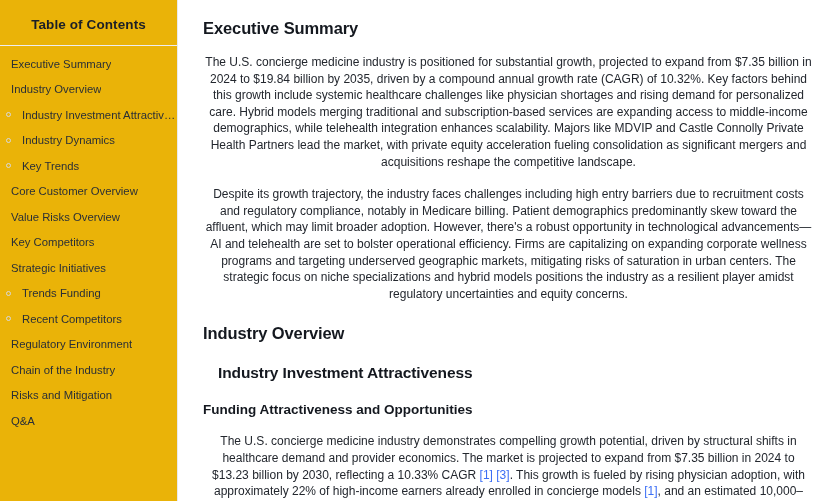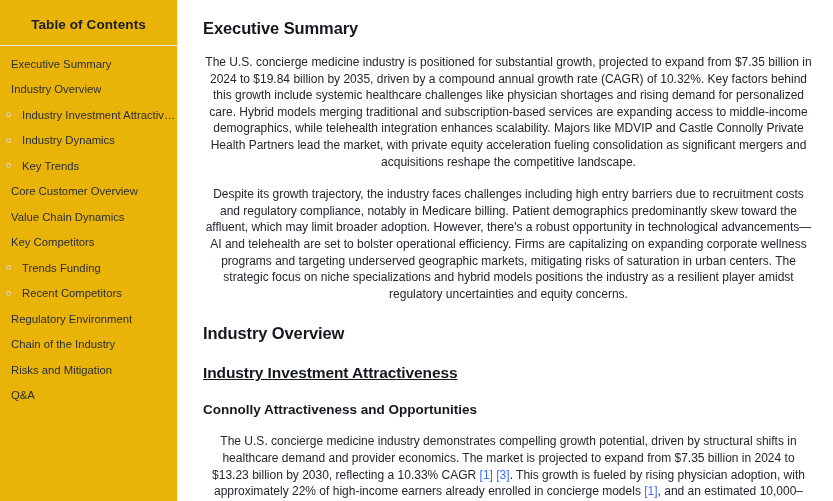"Value Chain Dynamics" span.toc-label { text: Chain Dynamics -> Risks Overview }
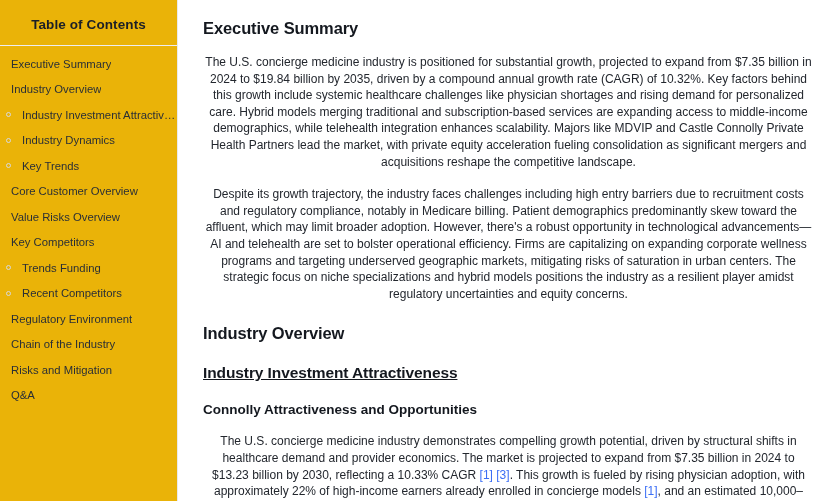"Strategic Initiatives" div.toc-item { html: none -> <div> <span>Strategic Initiatives</span> </div> }
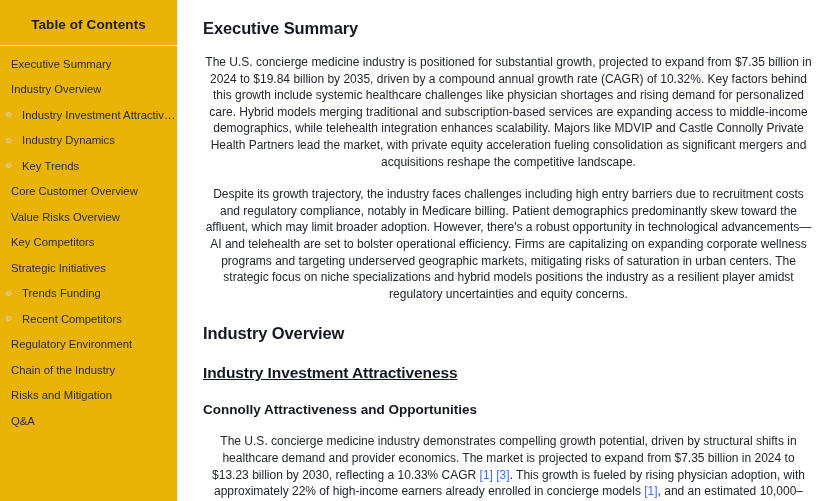"Industry Investment Attractiveness" h2.doc-h2 { margin: 21px 0 0 0 -> 21px 0 0 15px; text-decoration: underline -> none }
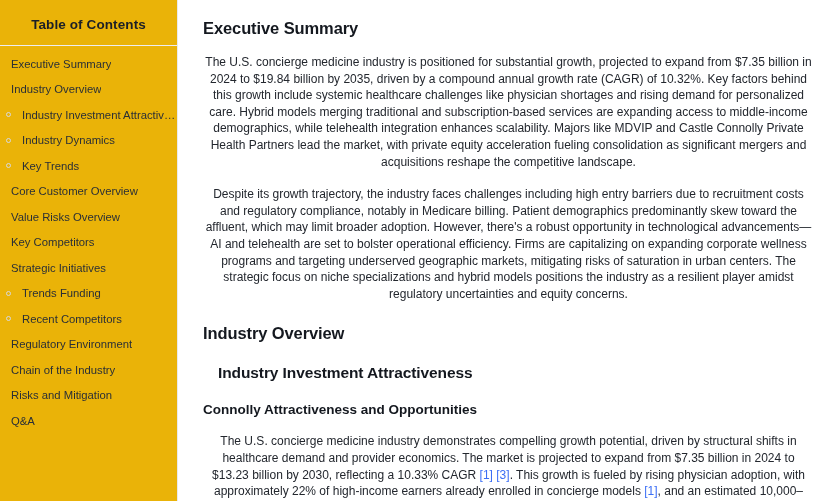"Connolly Attractiveness and" h3.doc-h3 { text: Connolly -> Funding }
